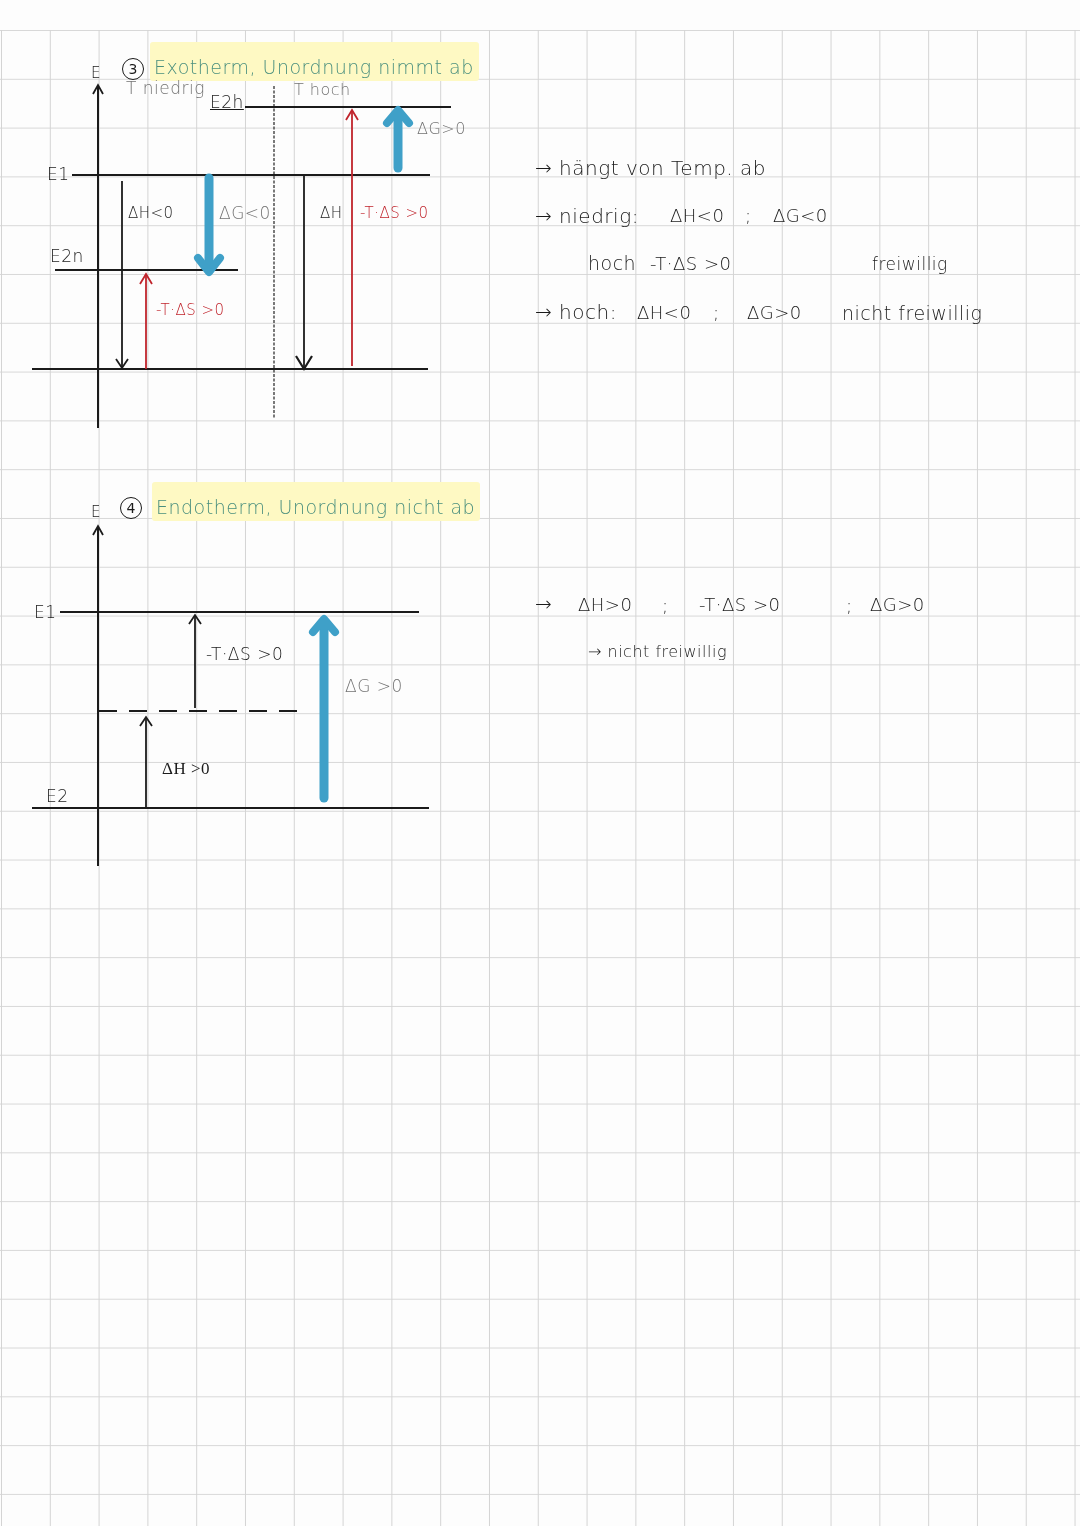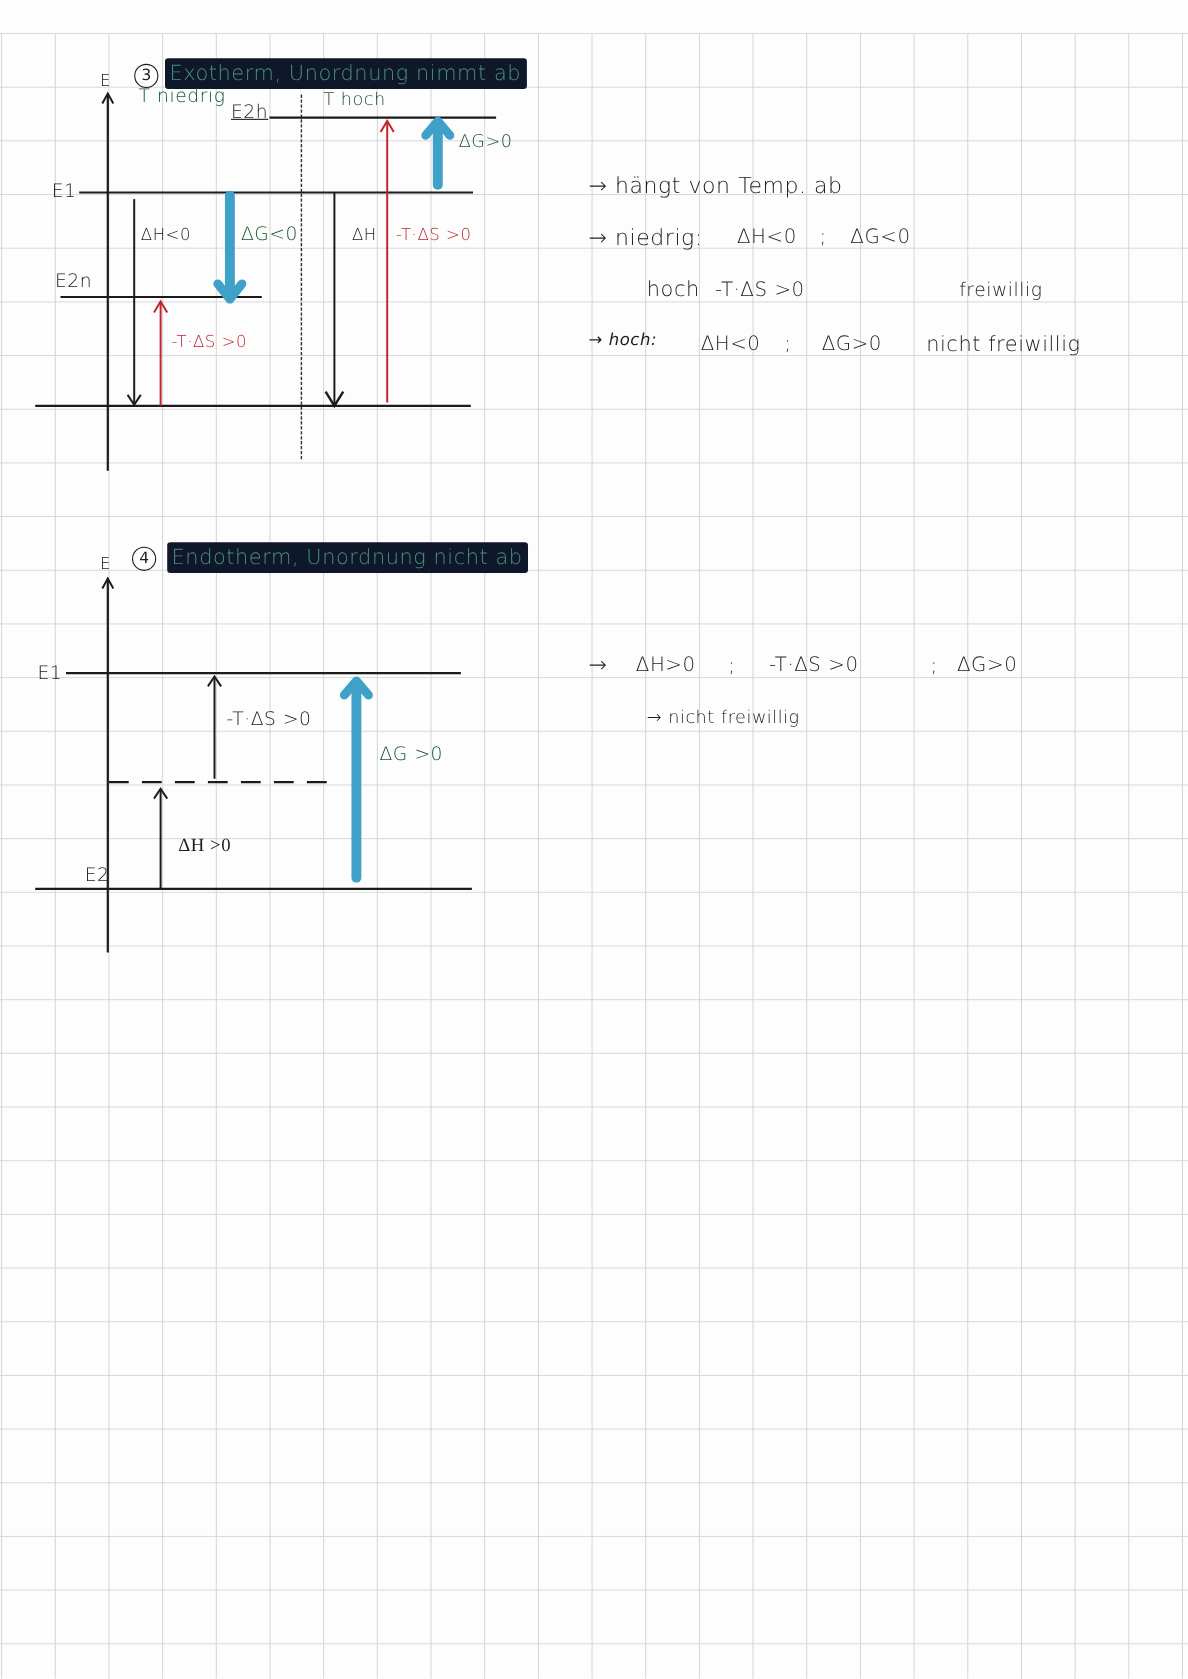"Exotherm, Unordnung nimmt ab" .hl { background: #0f172a -> #fef9c3; padding: 3px 5px 3px 4px -> 14px 5px 3px 4px }
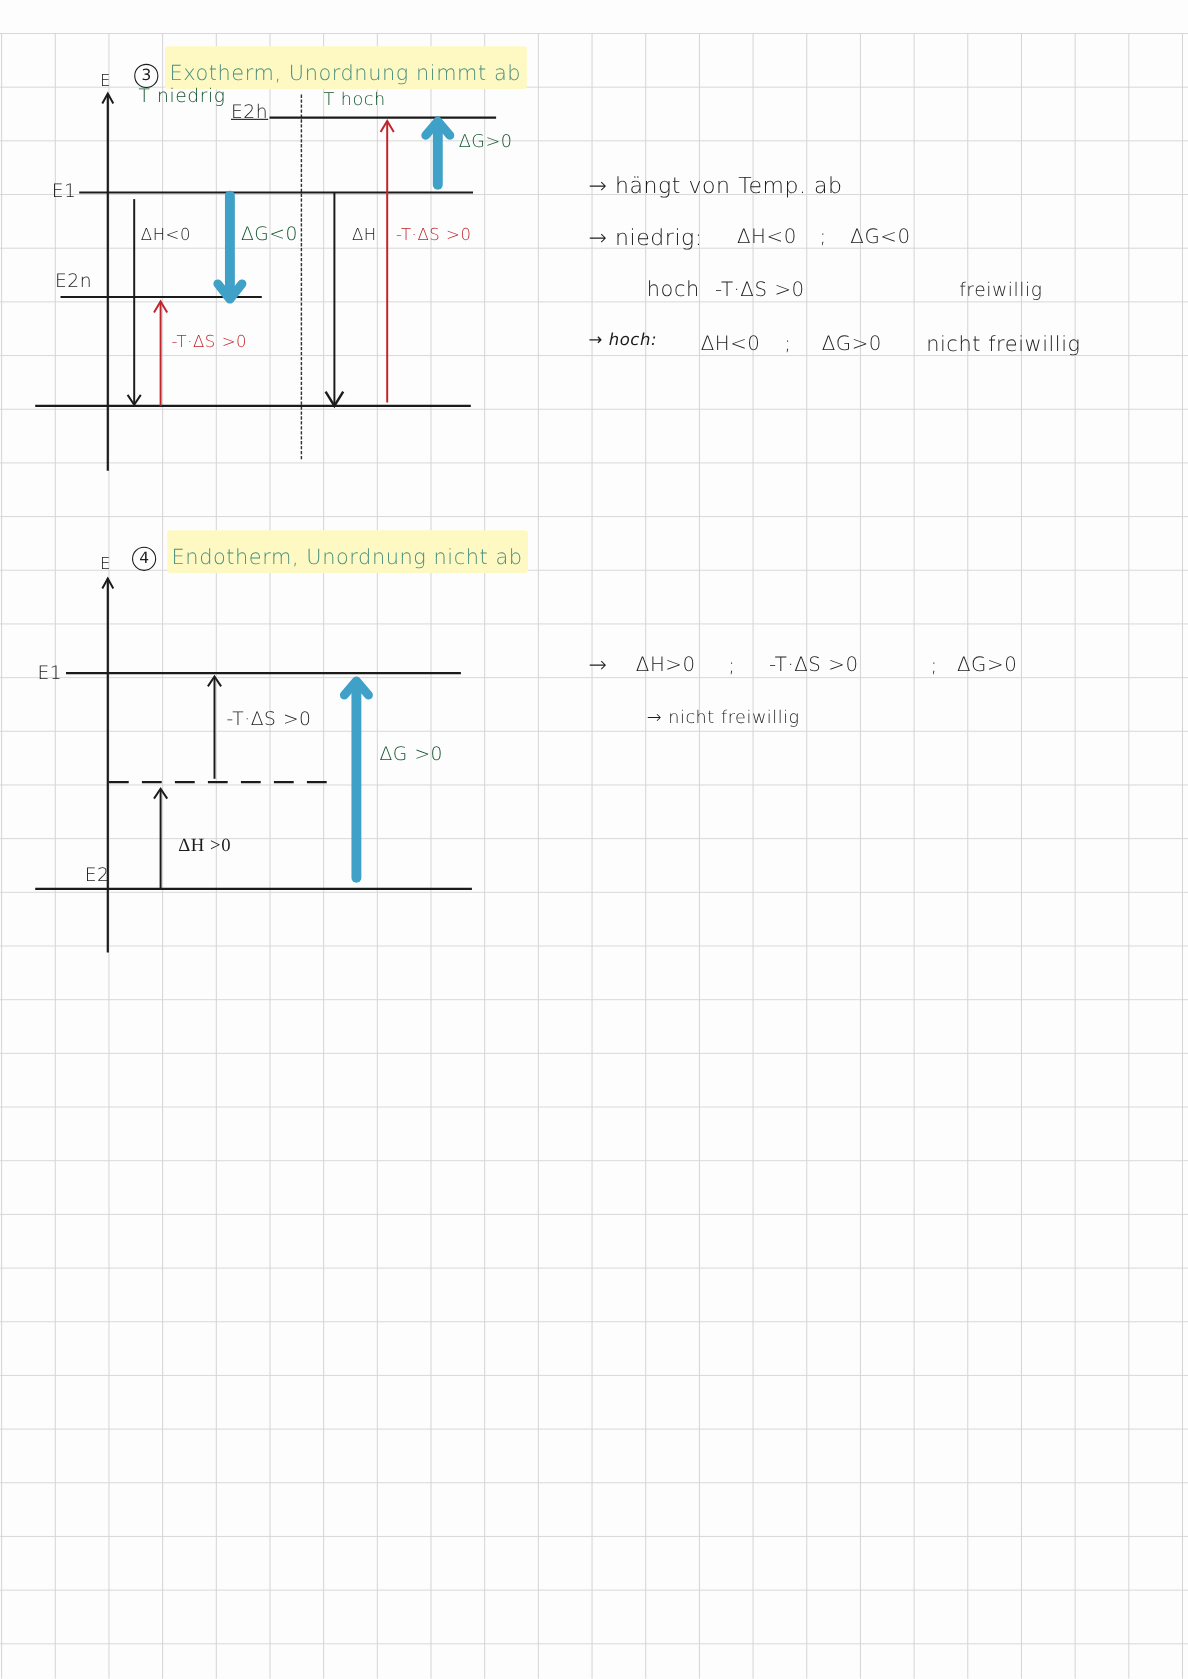"T niedrig" .blue { color: #14532d -> #737373 }
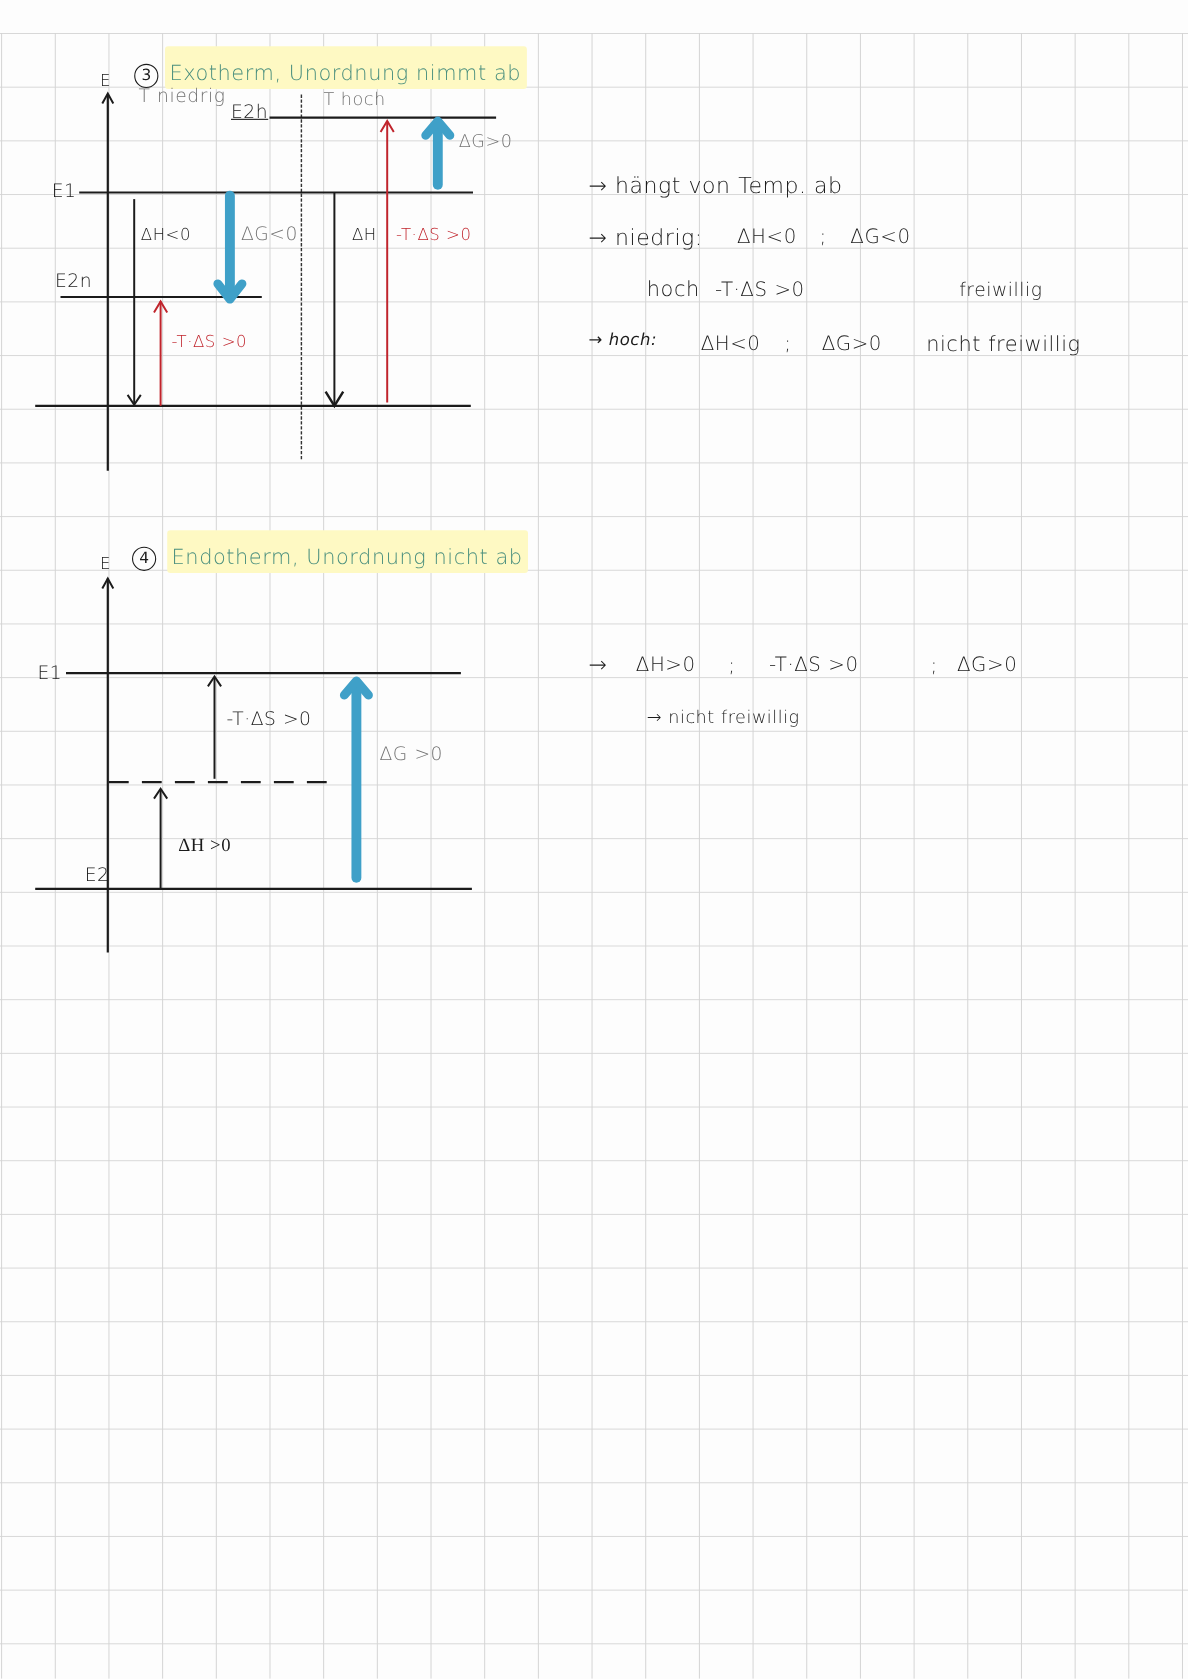"→ hoch:" div.t { font-size: 15px -> 20px; font-style: italic -> none }
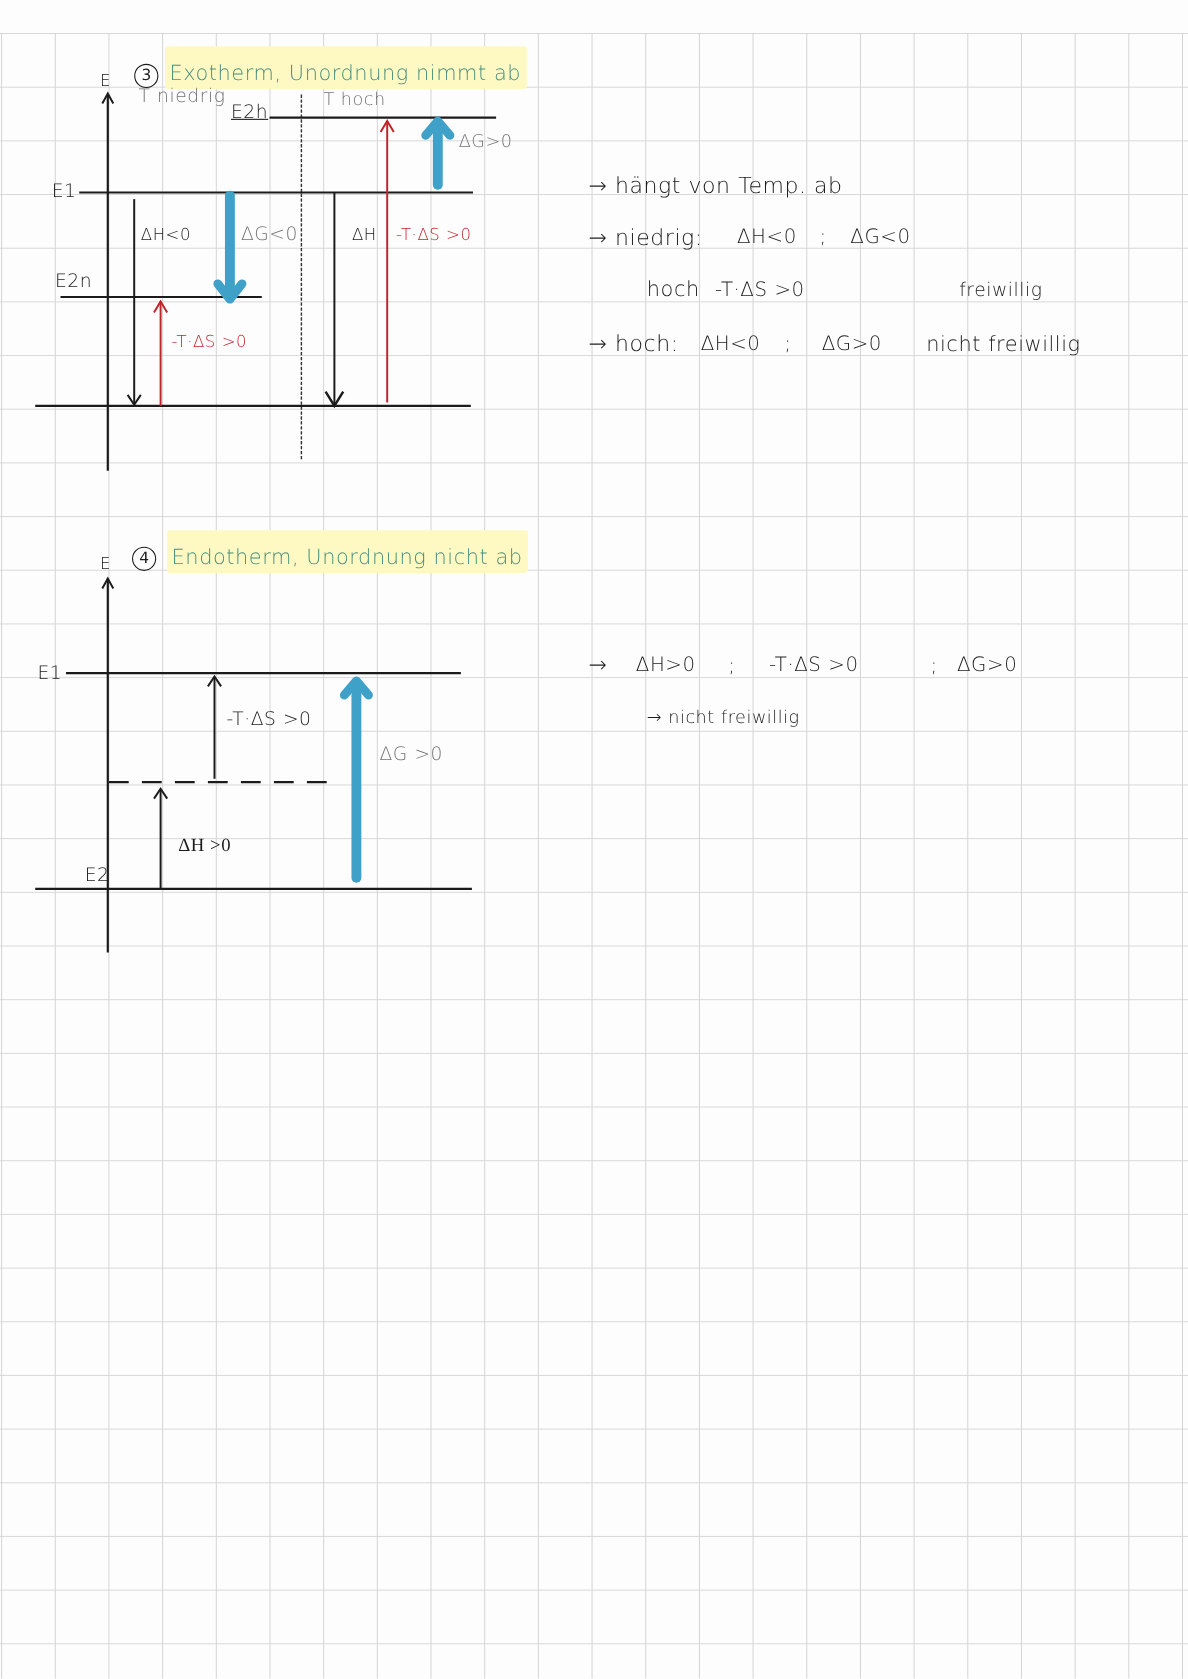"E2" div.t { margin-left: 31px -> none }
